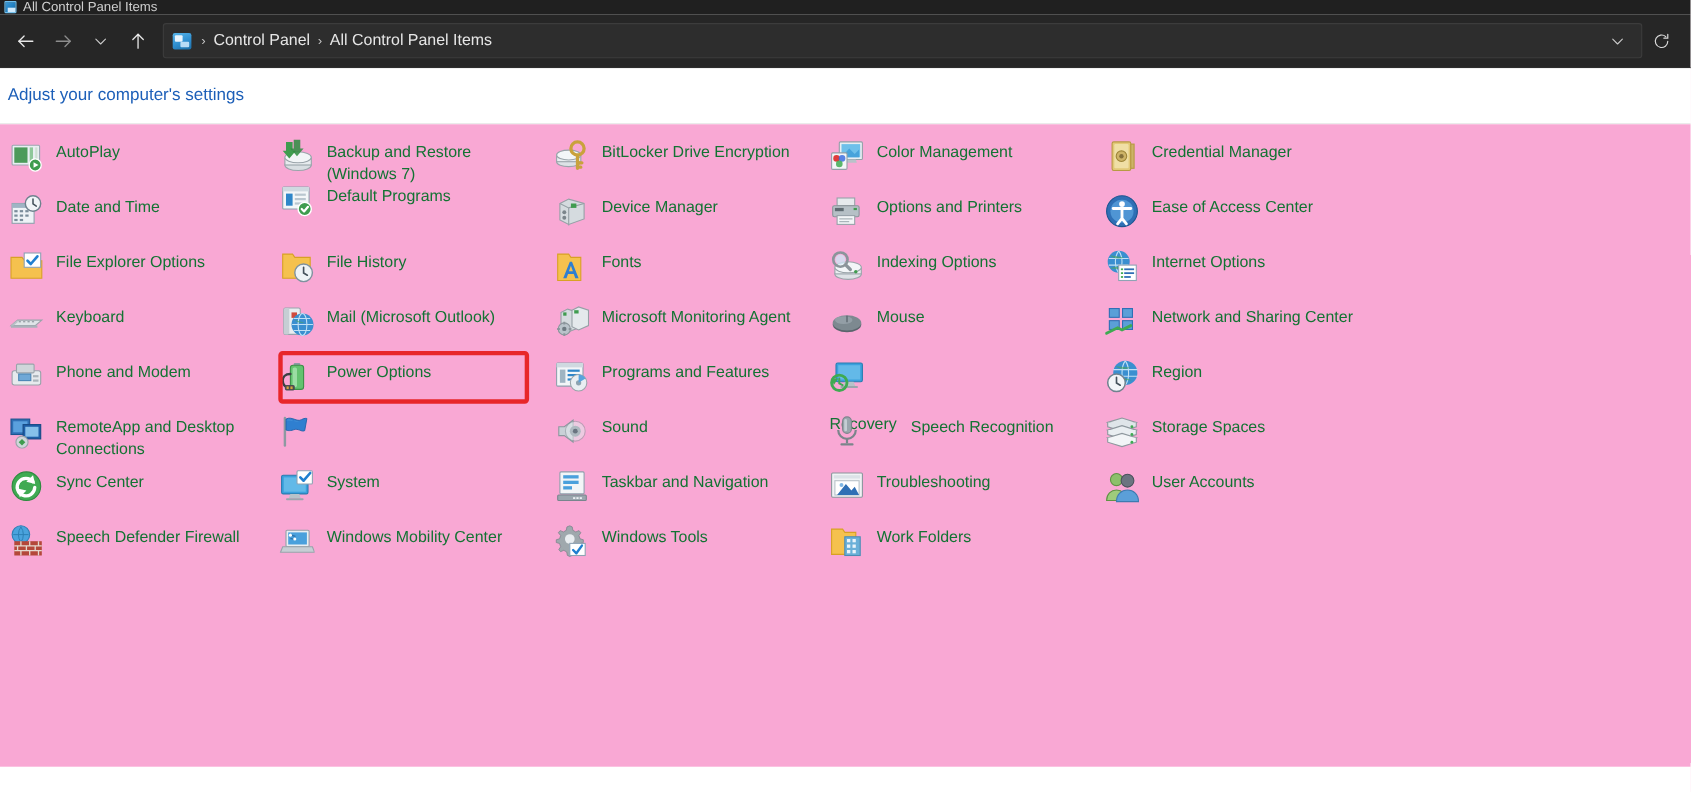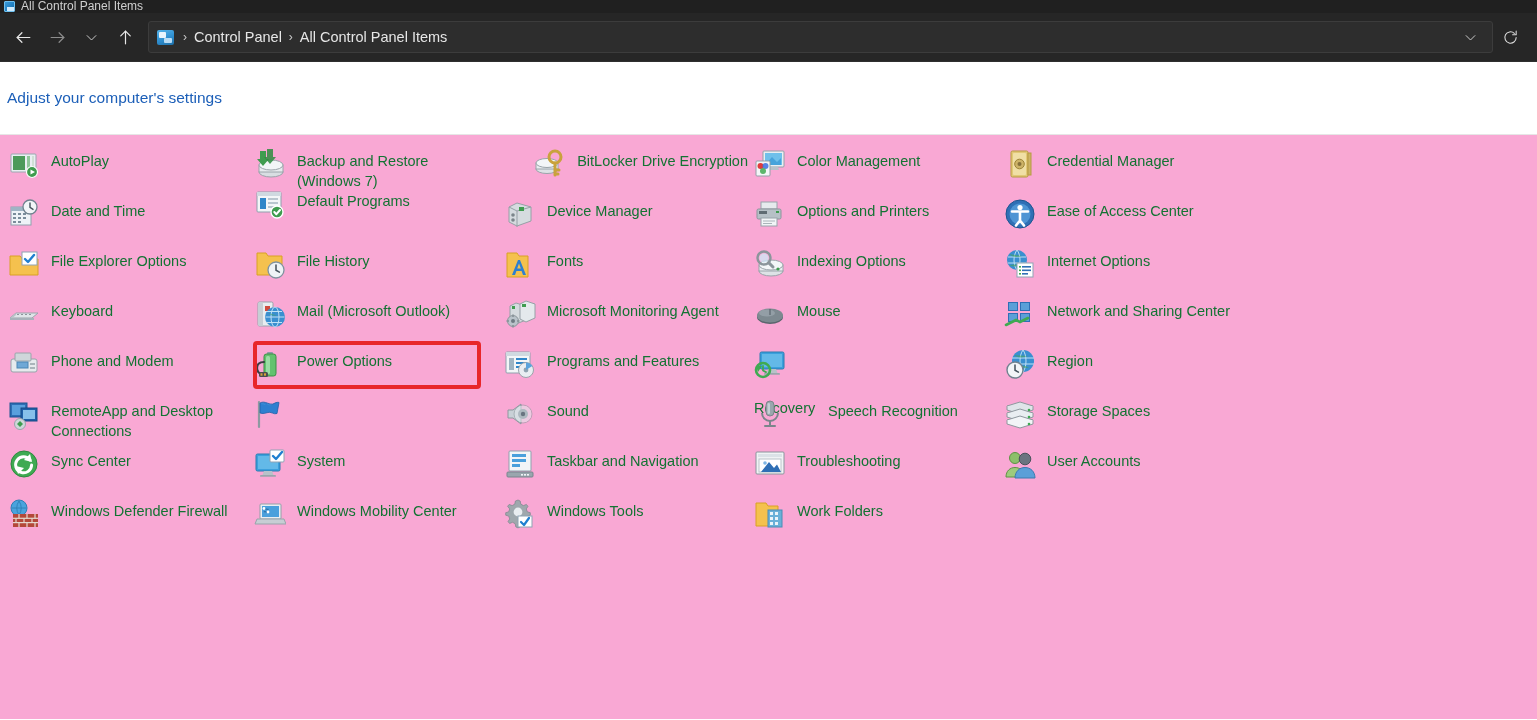"Adjust your computer's settings" .heading-band { height: 73px -> 51px }
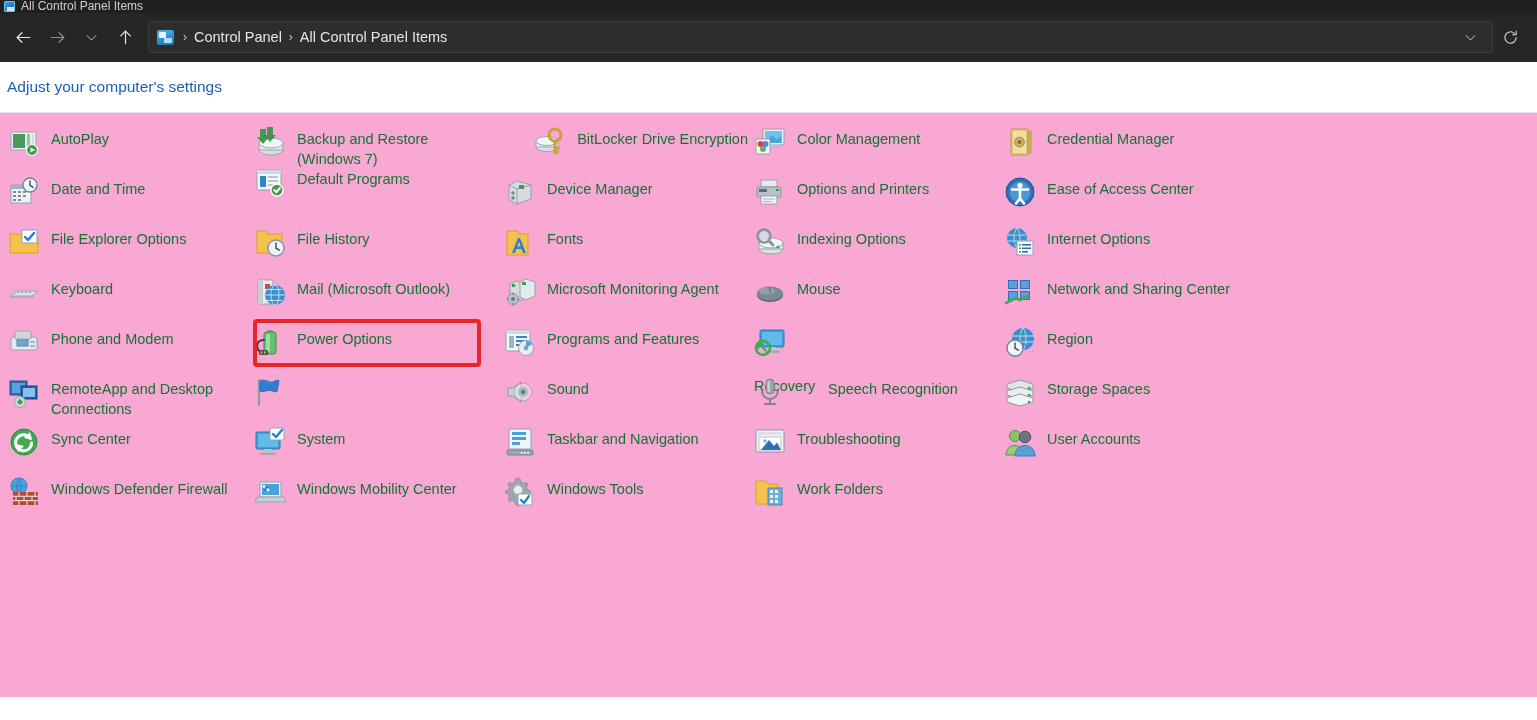"BitLocker Drive Encryption" div.cp-item { justify-content: flex-end -> none }
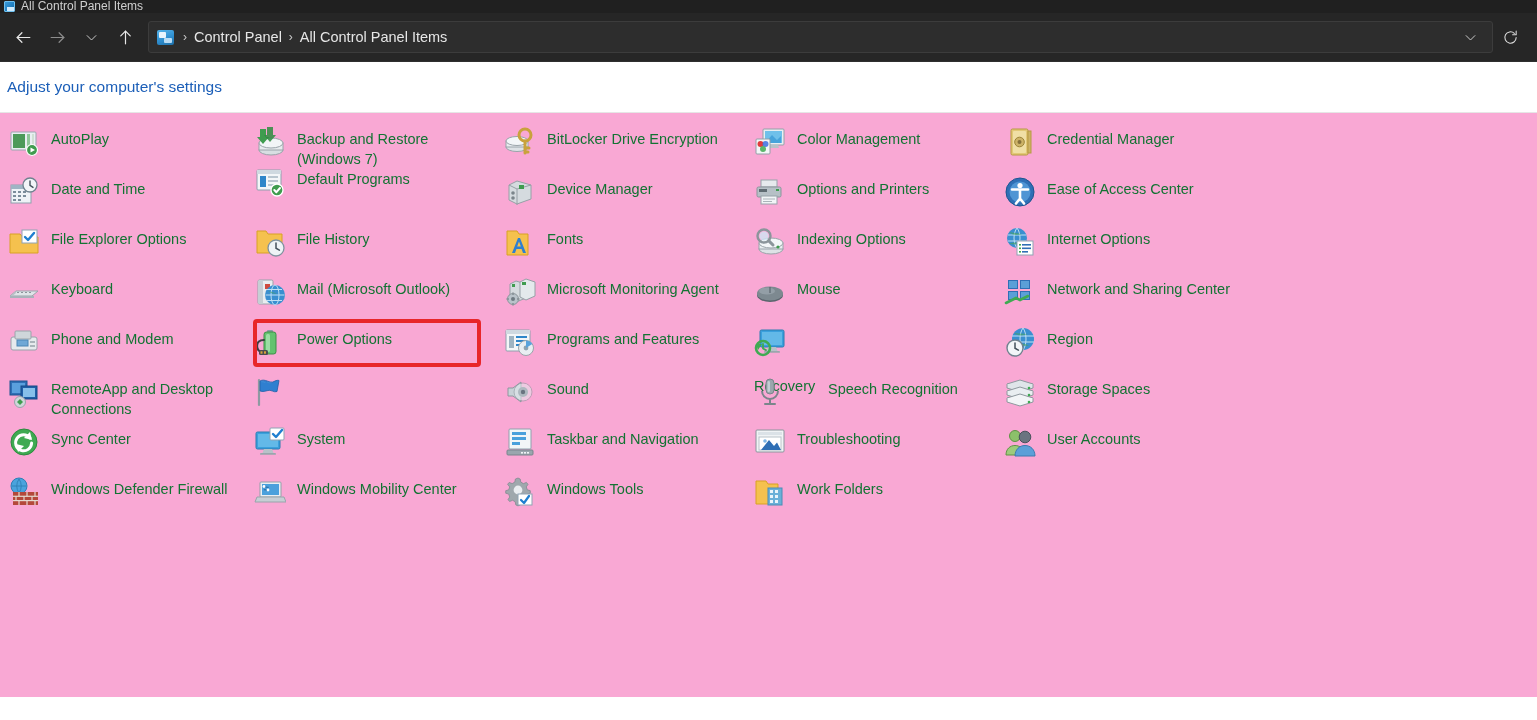"Windows Defender Firewall" span.label { text: Windows -> Speech }
